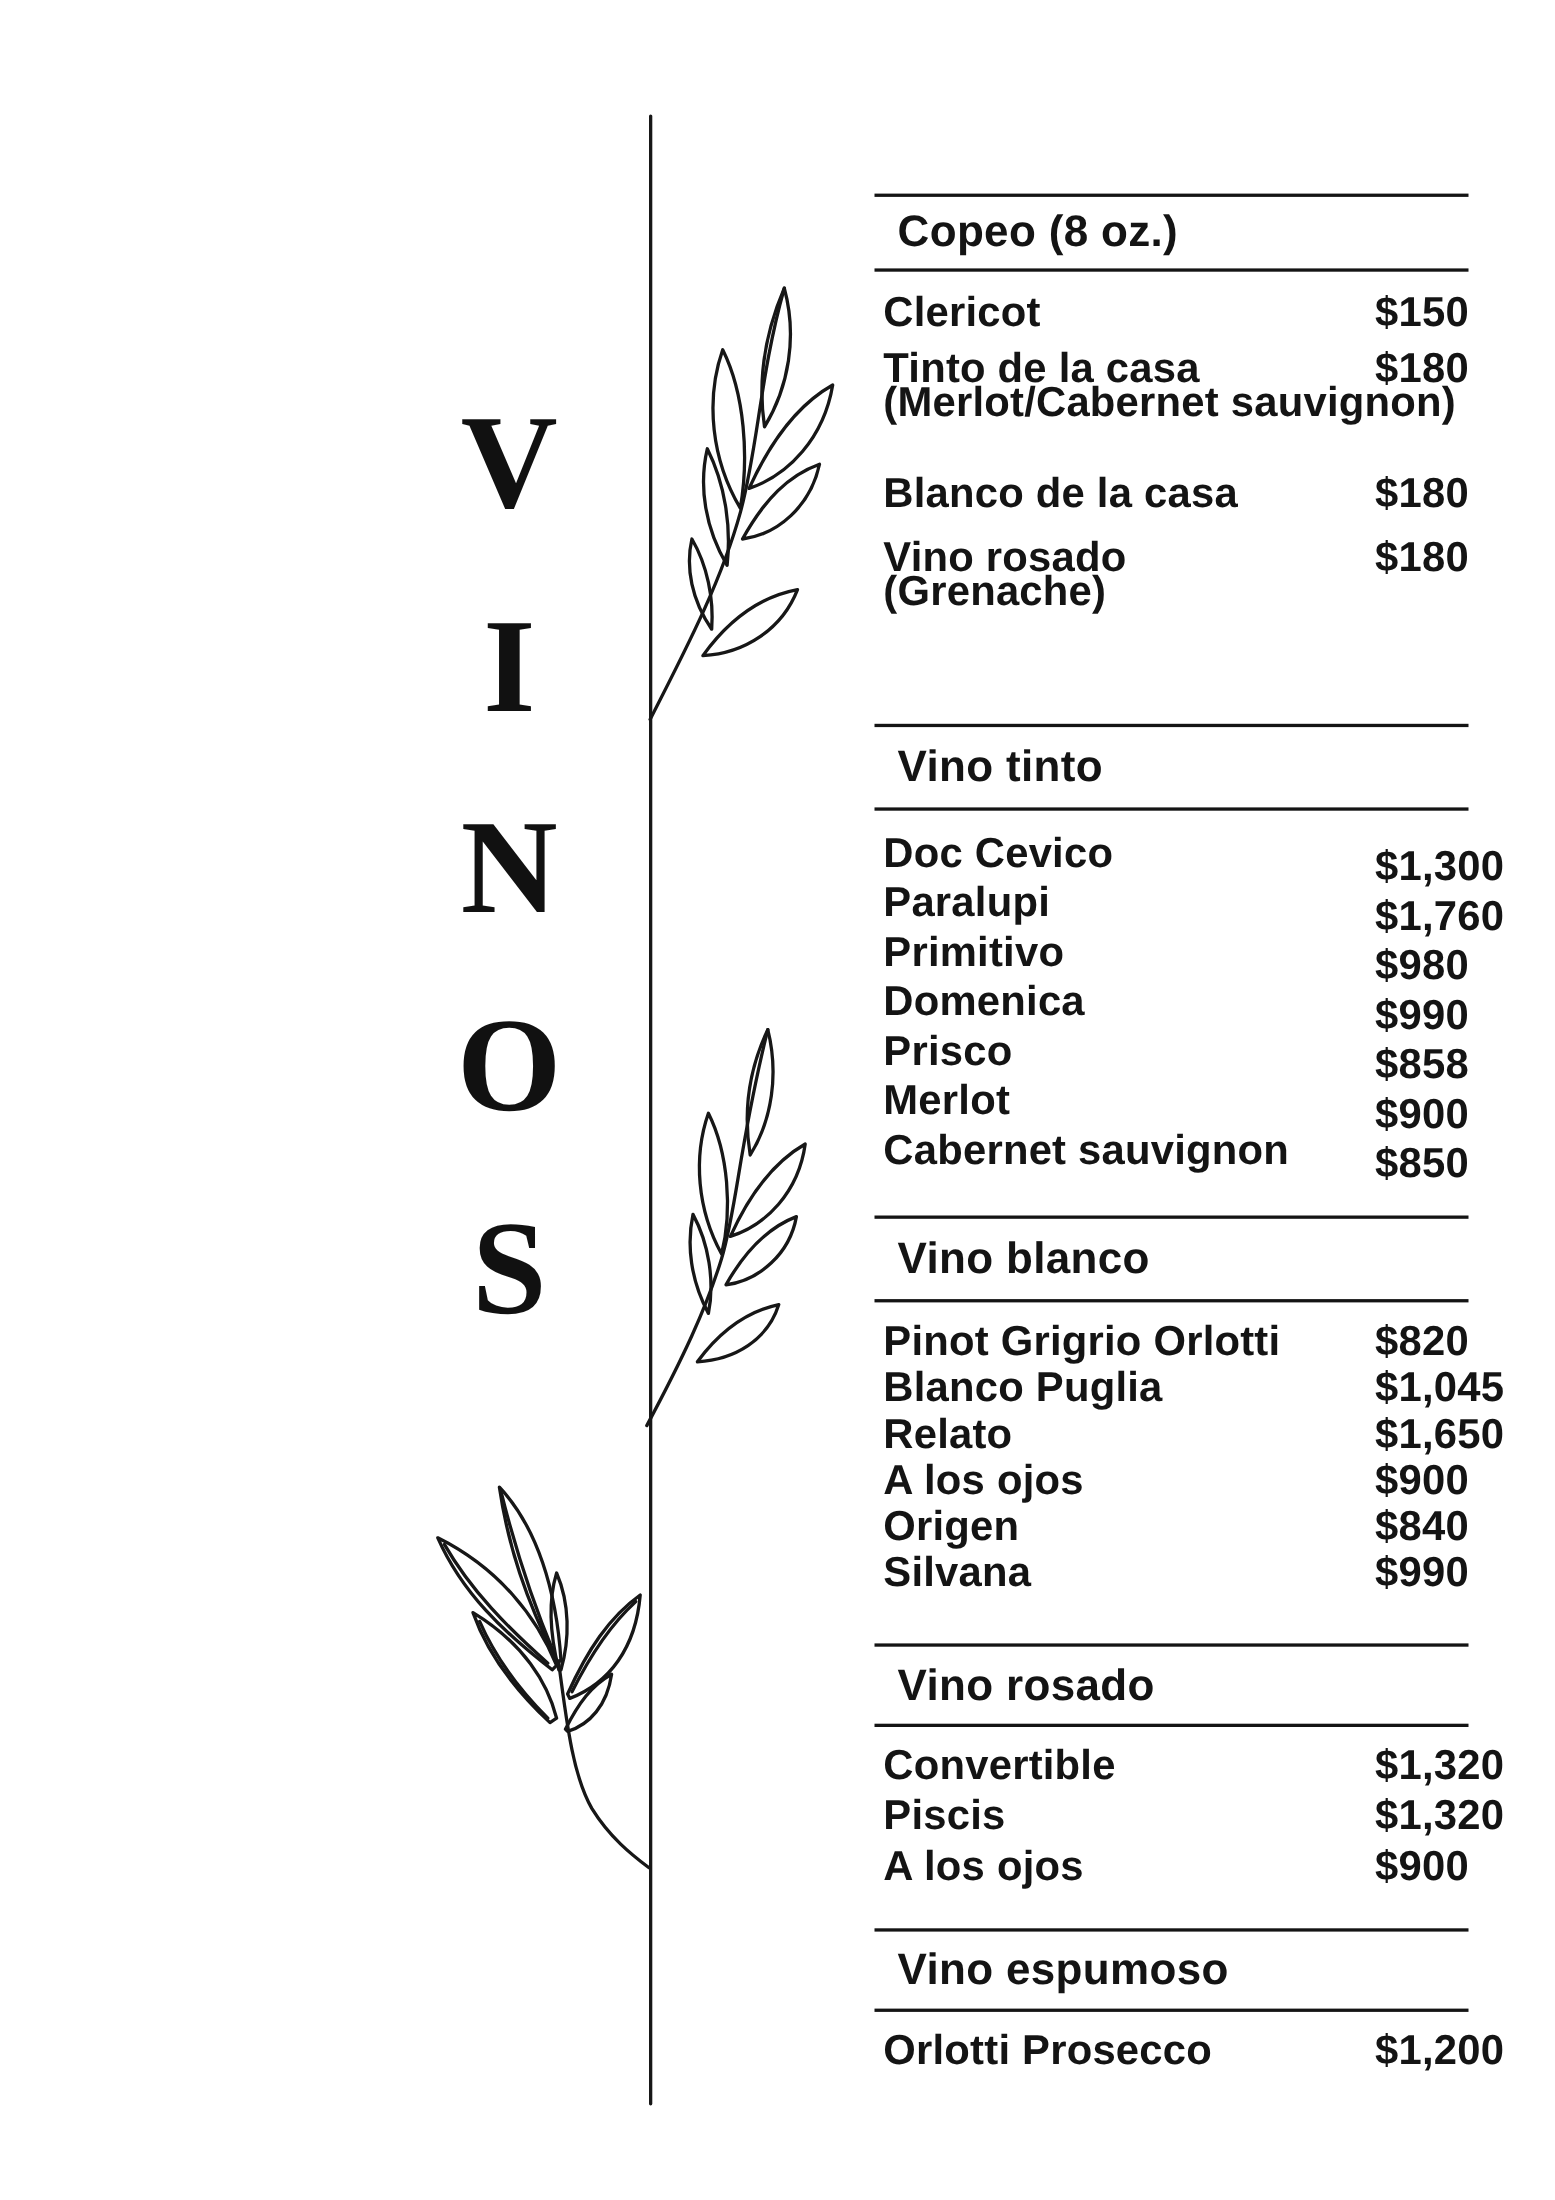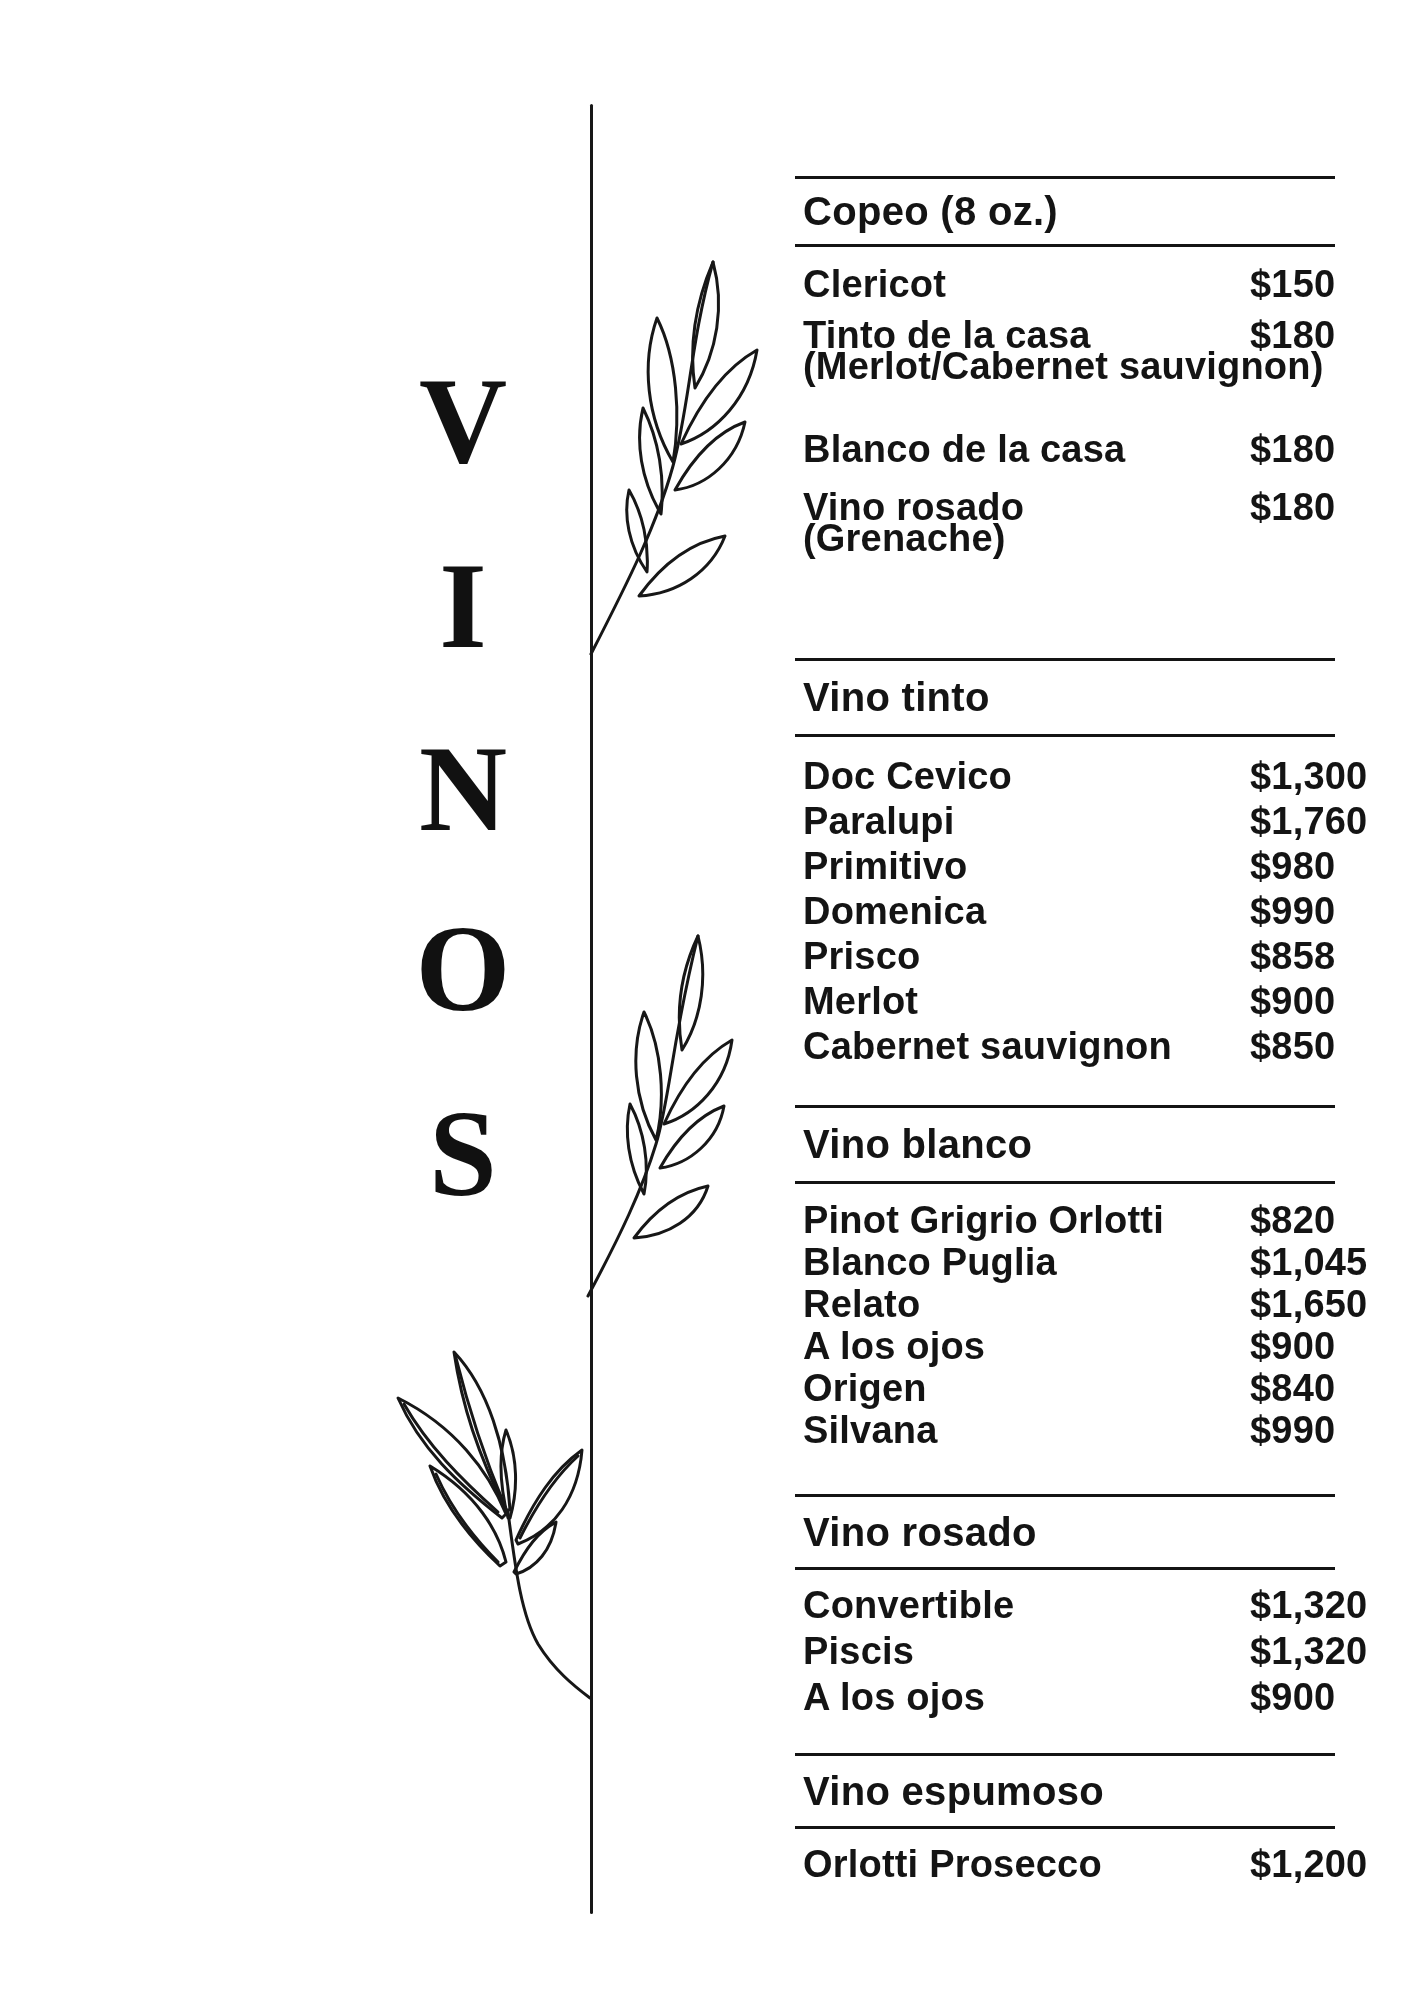"Copeo (8 oz.)" .band .title { margin: 0 -> 13px }
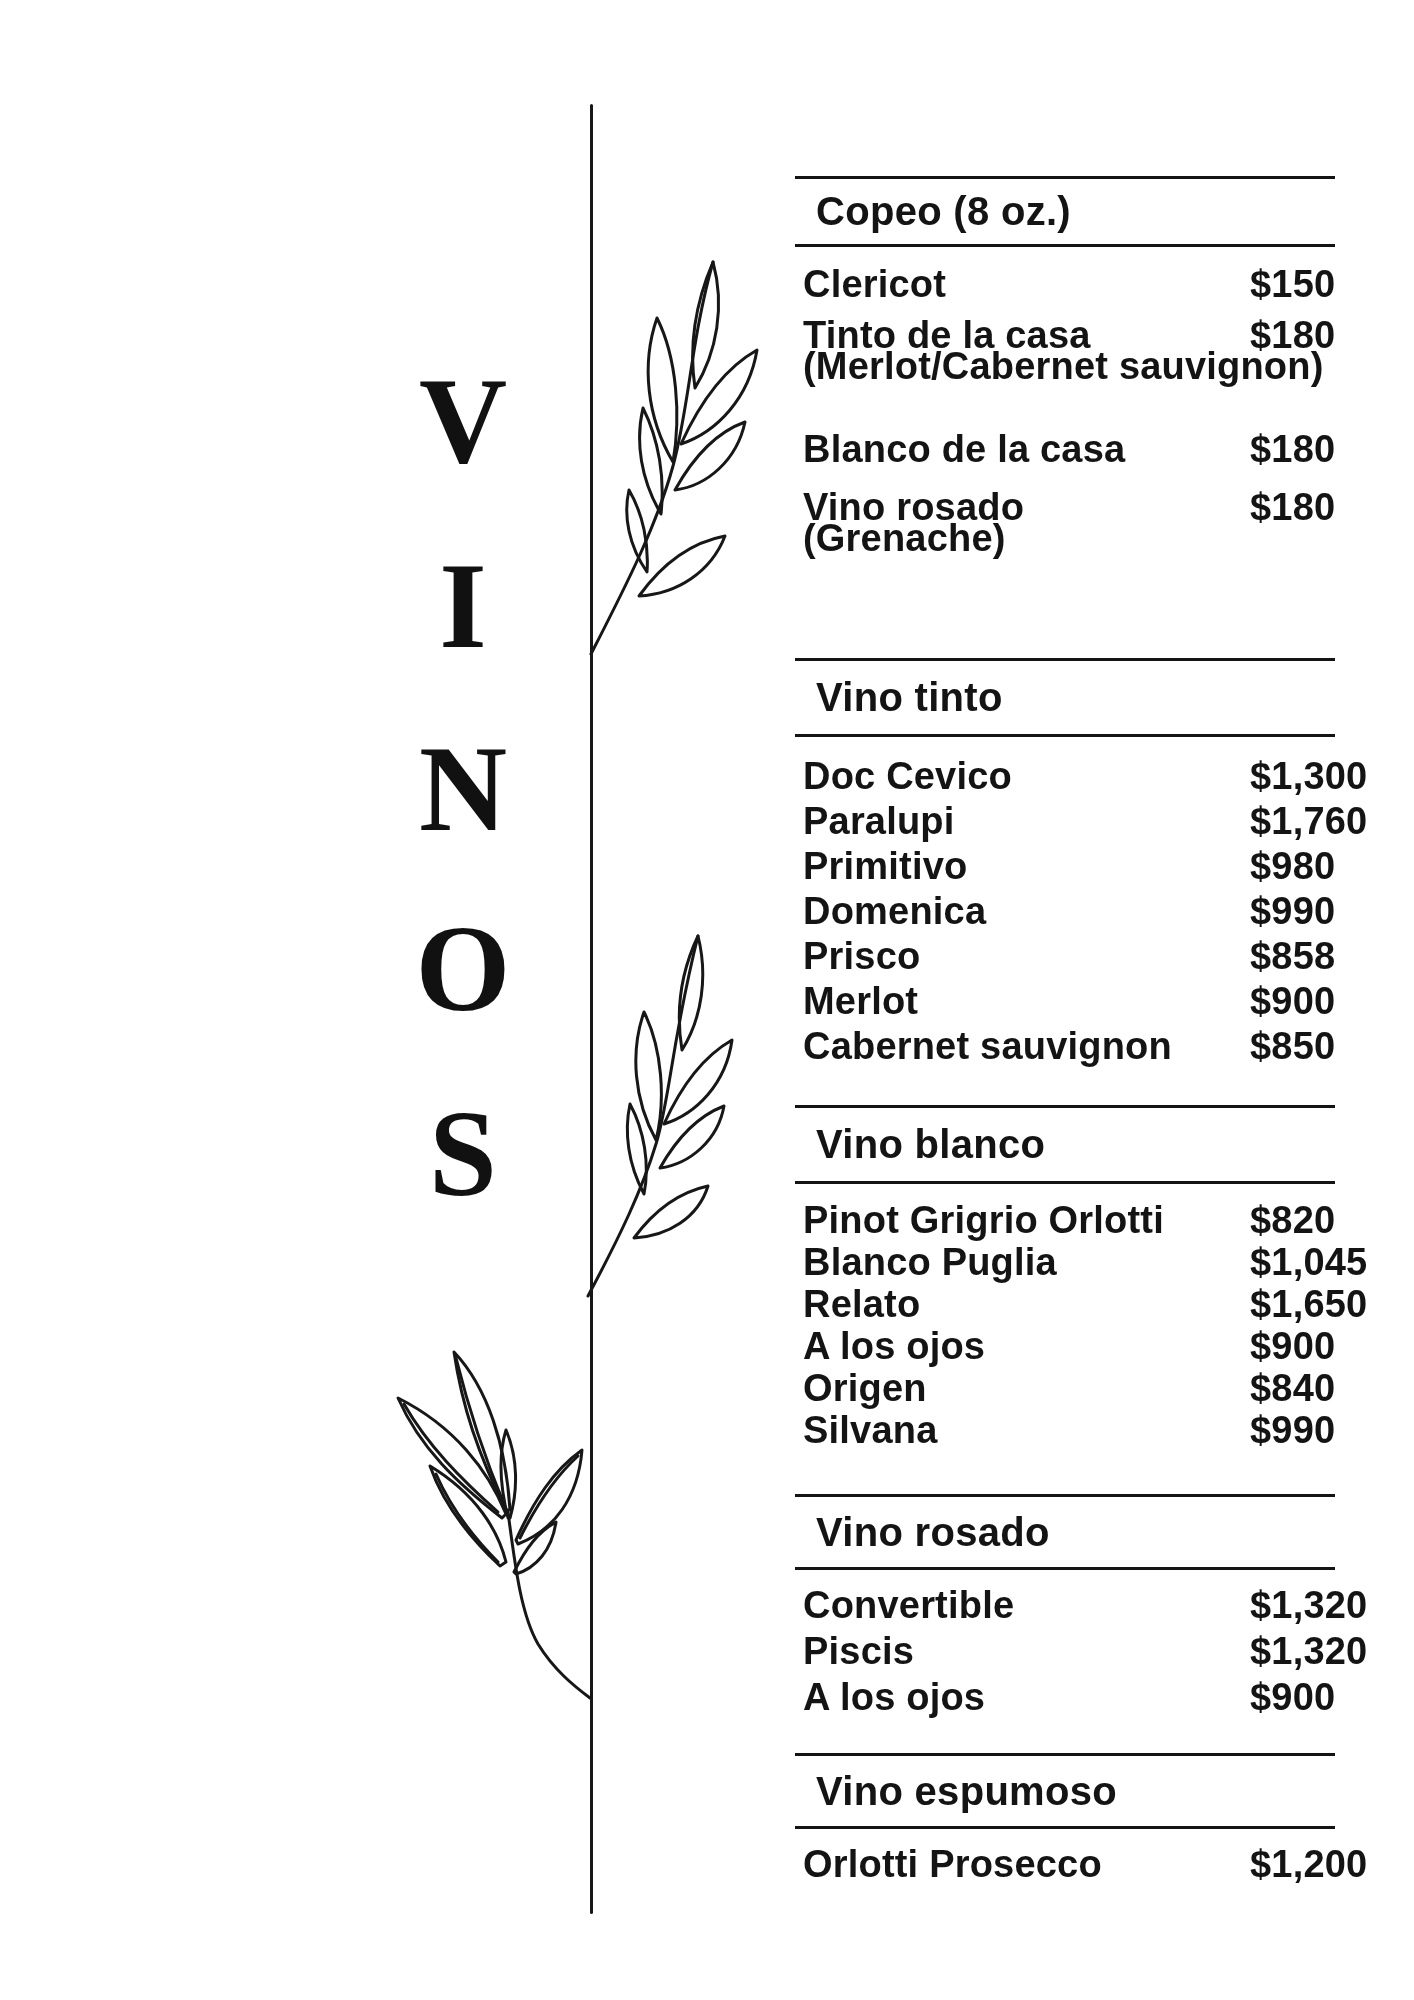"$1,300" .s1 .row .pr { margin-top: none -> 12px }
